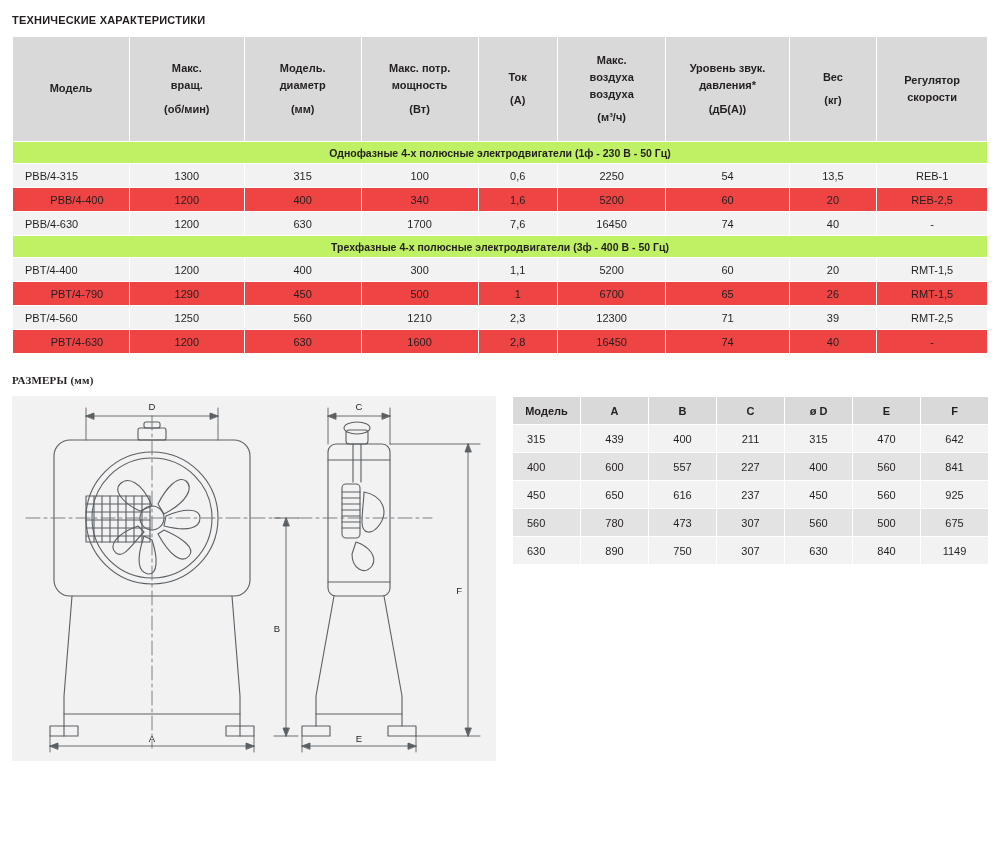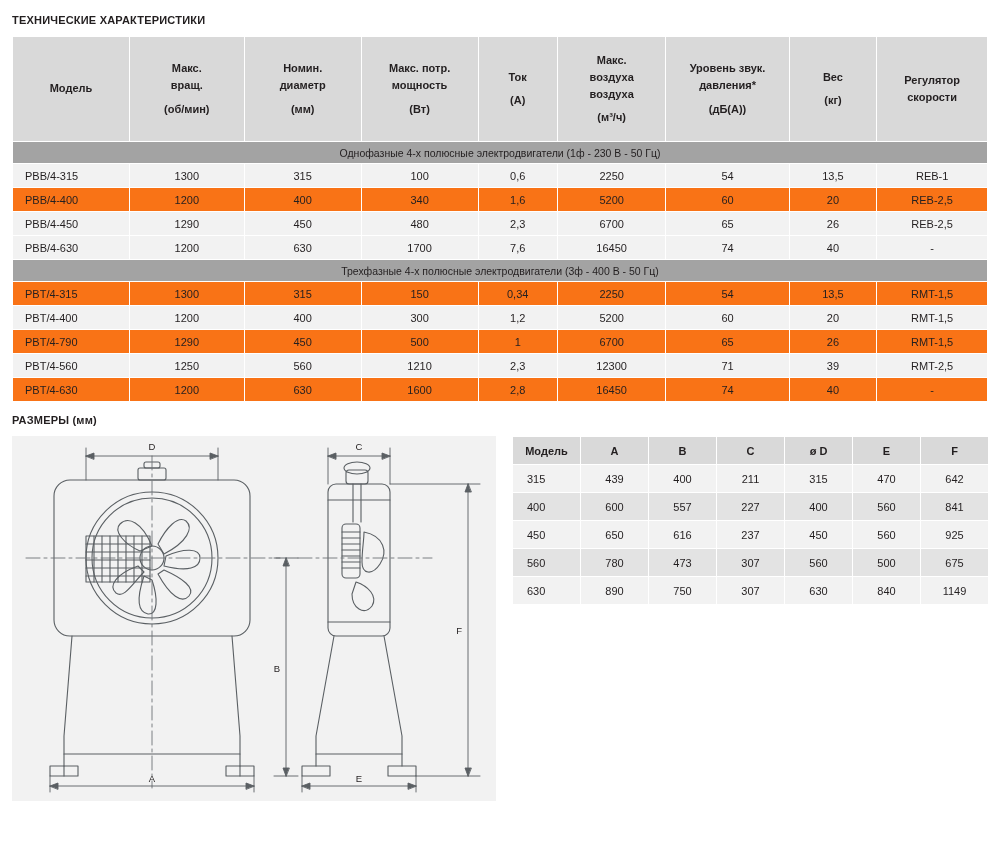"Номин." span.l1 { text: Номин -> Модель }
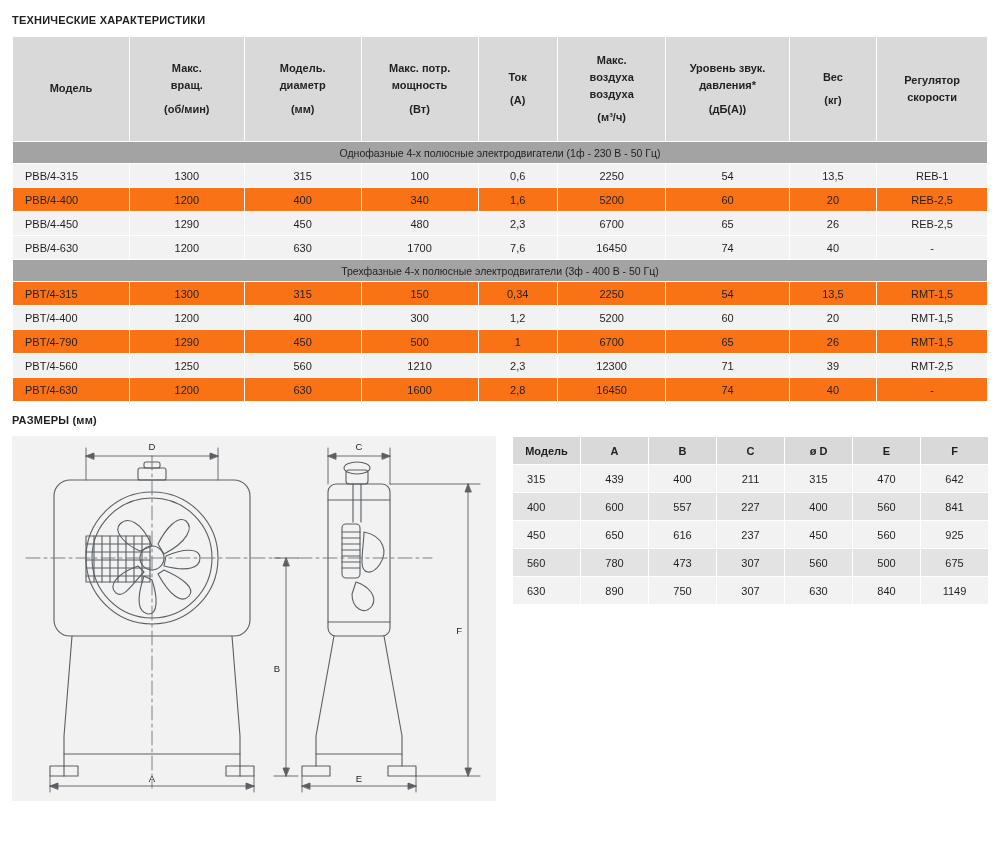"Однофазные 4-х полюсные электродвигатели" table.spec tr.groupRow td { background: #a3a3a3 -> #bef264; font-weight: normal -> bold }
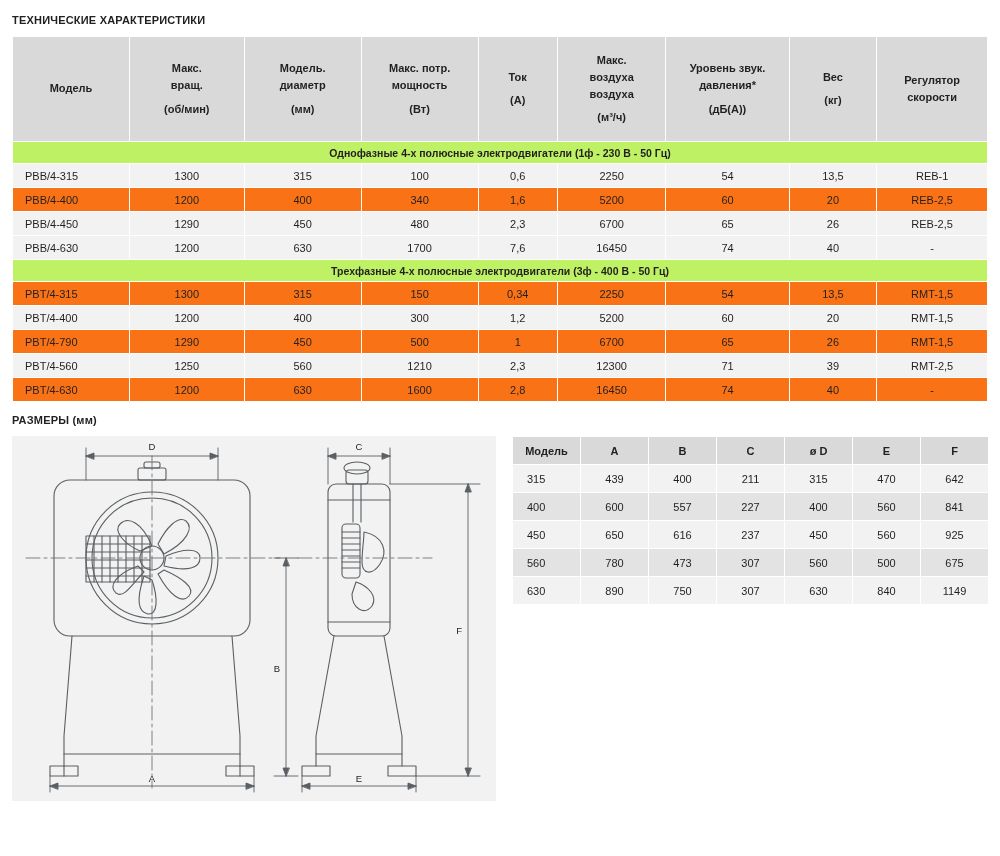"PBB/4-400" table.spec tr.dark td { background: #f97316 -> #ef4444; text-align: none -> center }
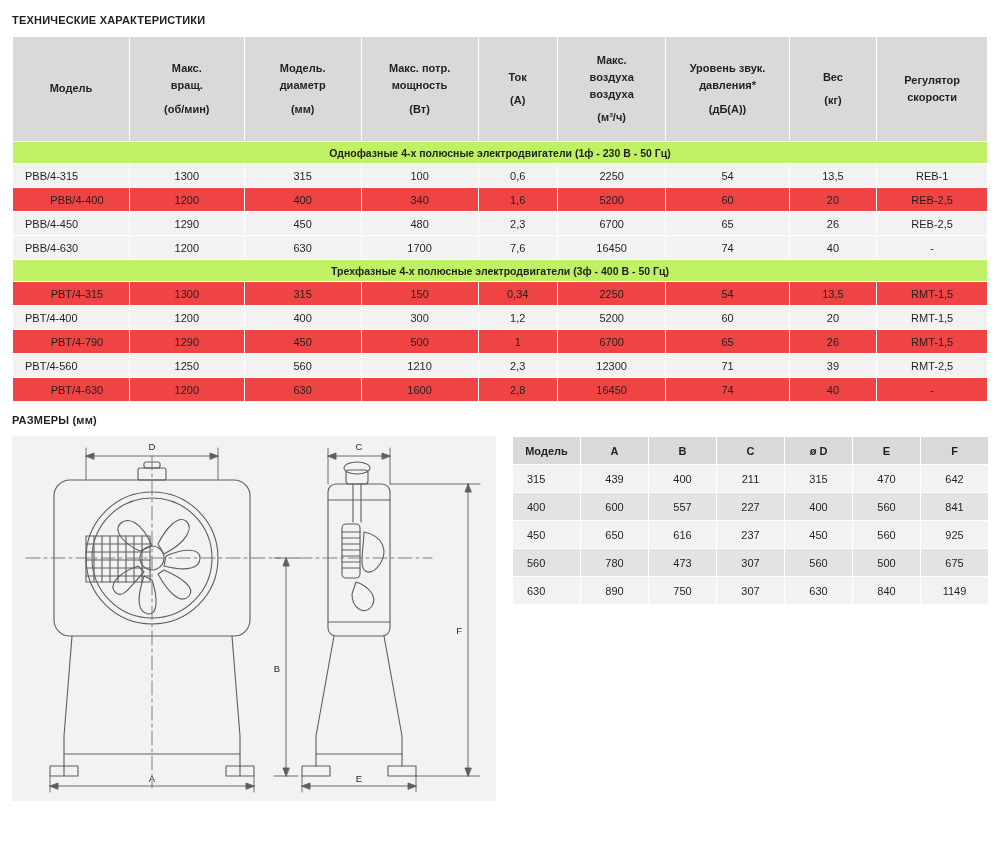"PBB/4-450" tr.light { html: <tr> <td>PBB/4-450</td> <td>1290</td> <td>450</td> <td>480</td> <td>2,3</td> <td>6700</td> <td>65</td> <td>26</td> <td>REB-2,5</td> </tr> -> none }
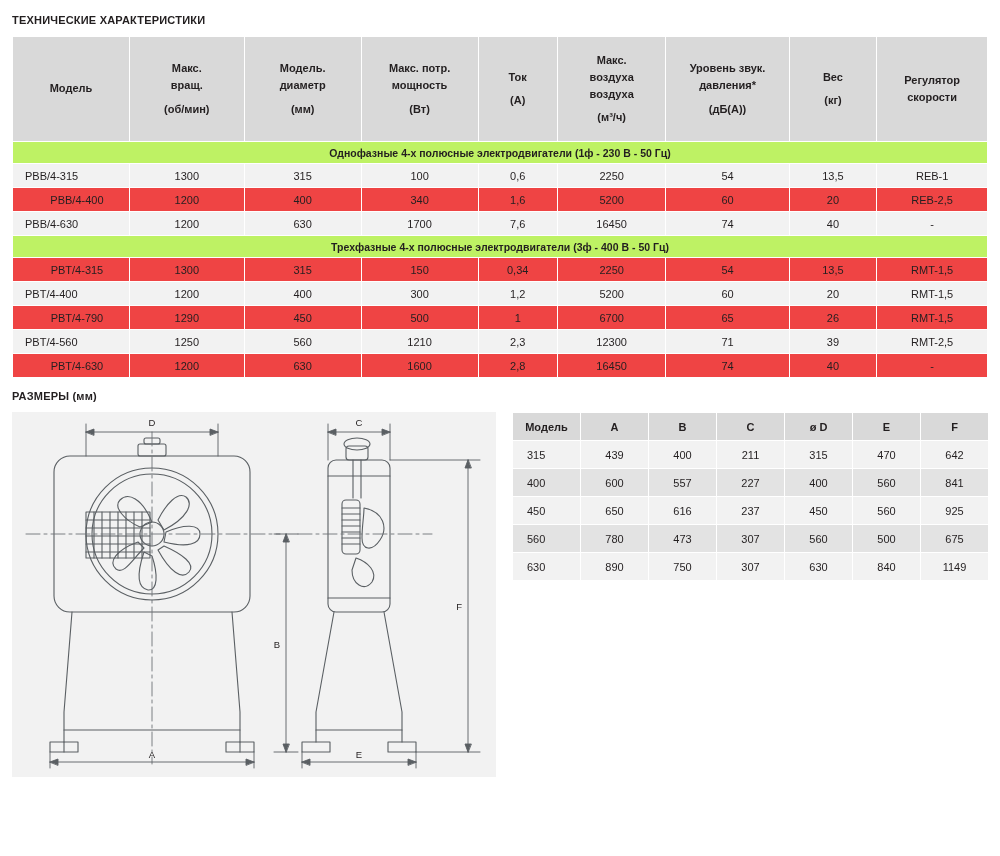"PBT/4-315" tr.dark { html: <tr> <td>PBT/4-315</td> <td>1300</td> <td>315</td> <td>150</td> <td>0,34</td> <td>2250</td> <td>54</td> <td>13,5</td> <td>RMT-1,5</td> </tr> -> none }
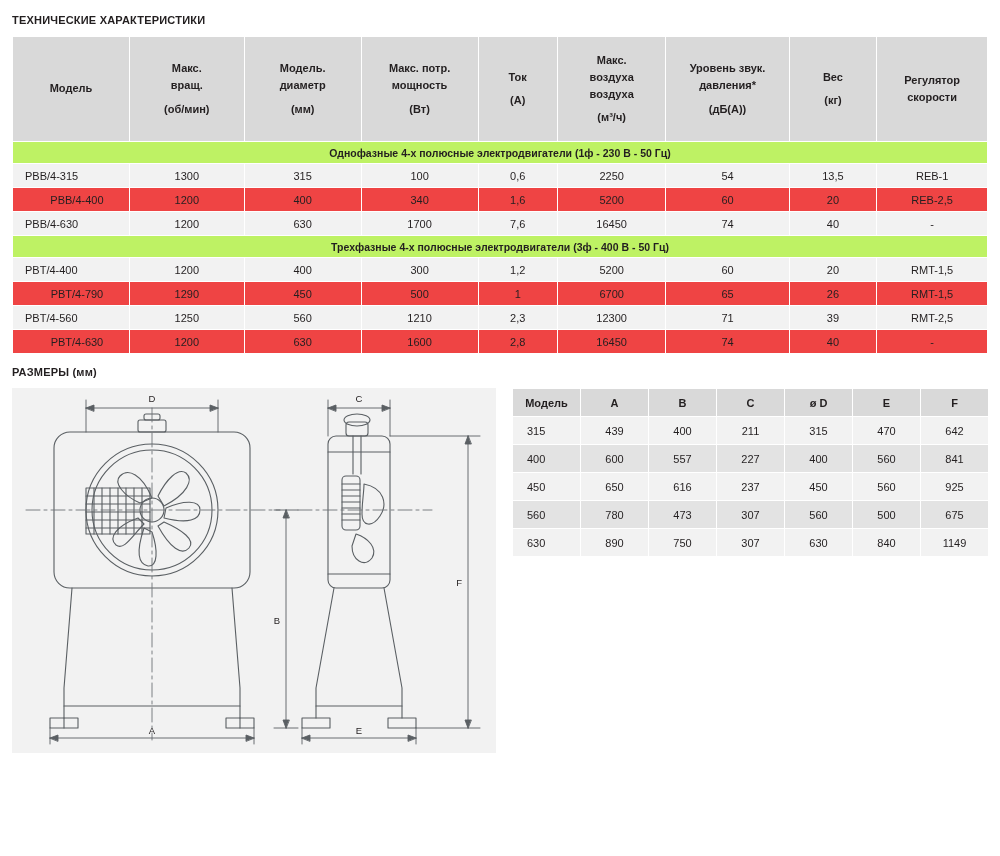"1,2" td { text: 1,2 -> 1,1 }
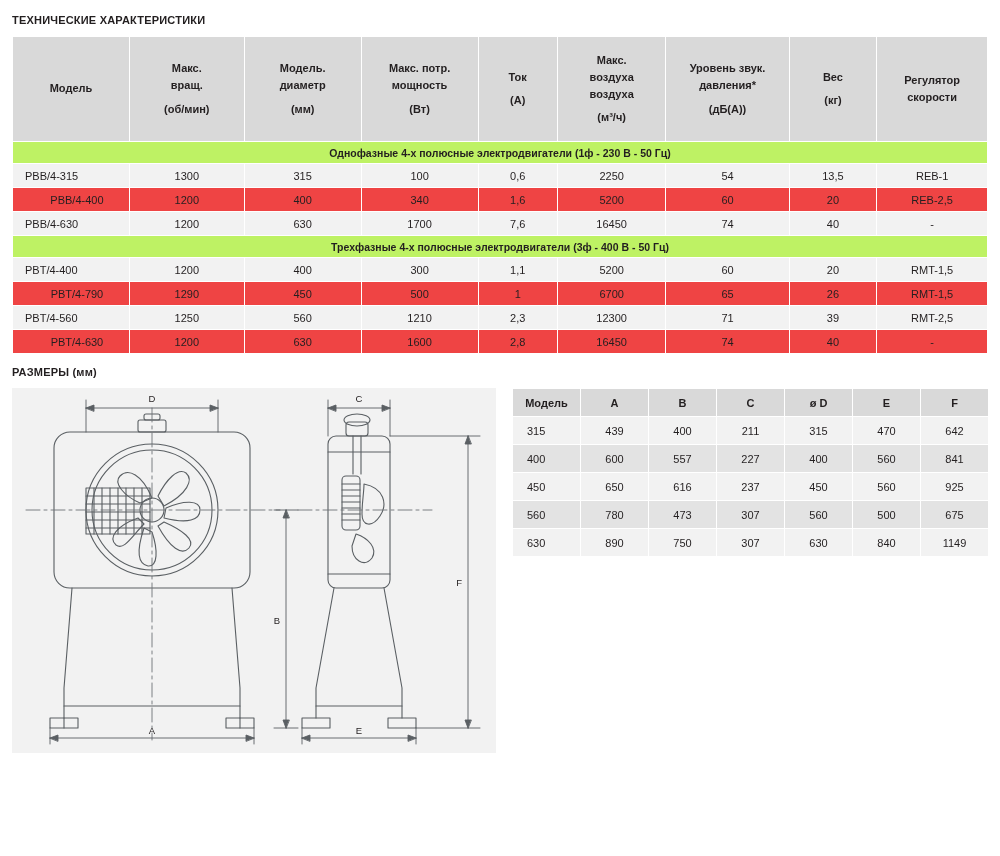"РАЗМЕРЫ (мм)" div.section-title { font-family: none -> Liberation Serif, serif; margin-top: 12px -> 20px }
